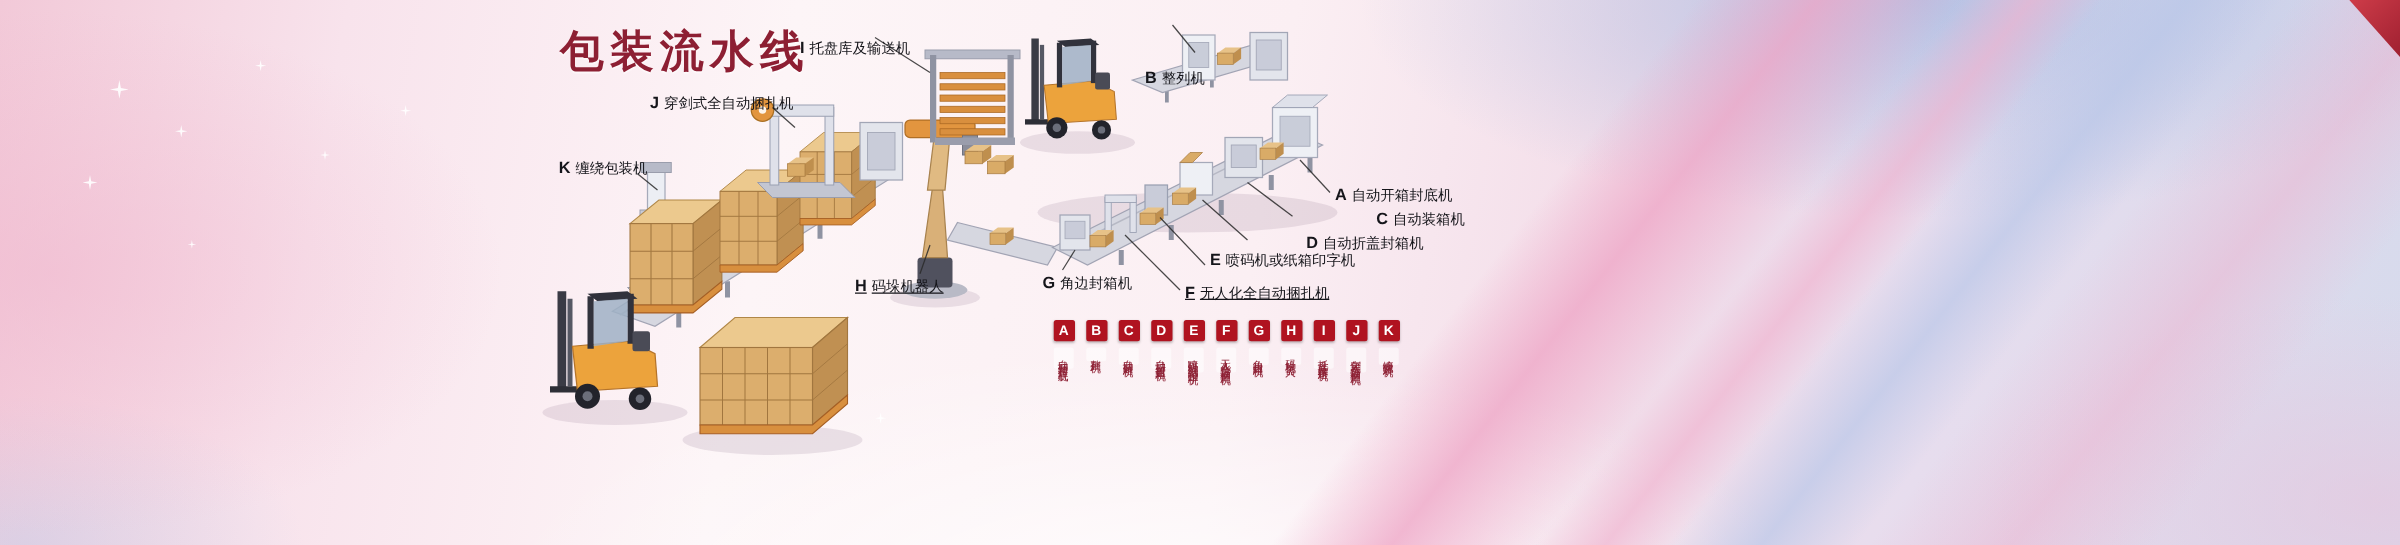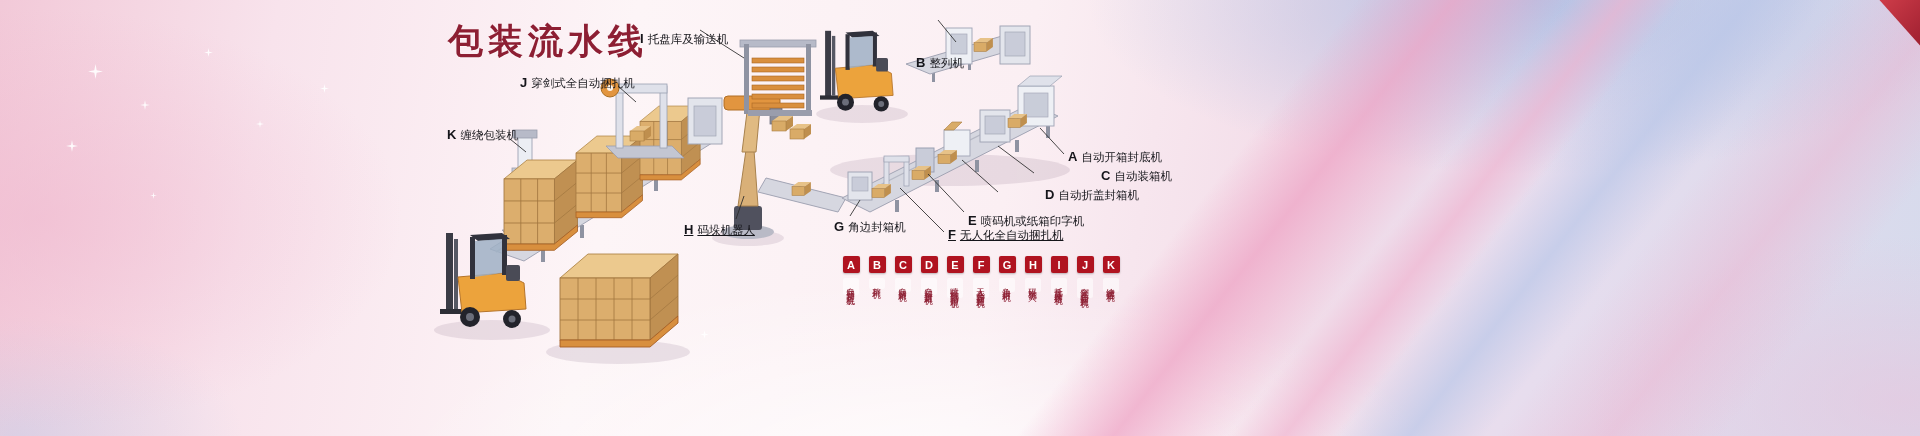"E 喷码机或纸箱印字机" div.callout { top: 212px -> 200px }
